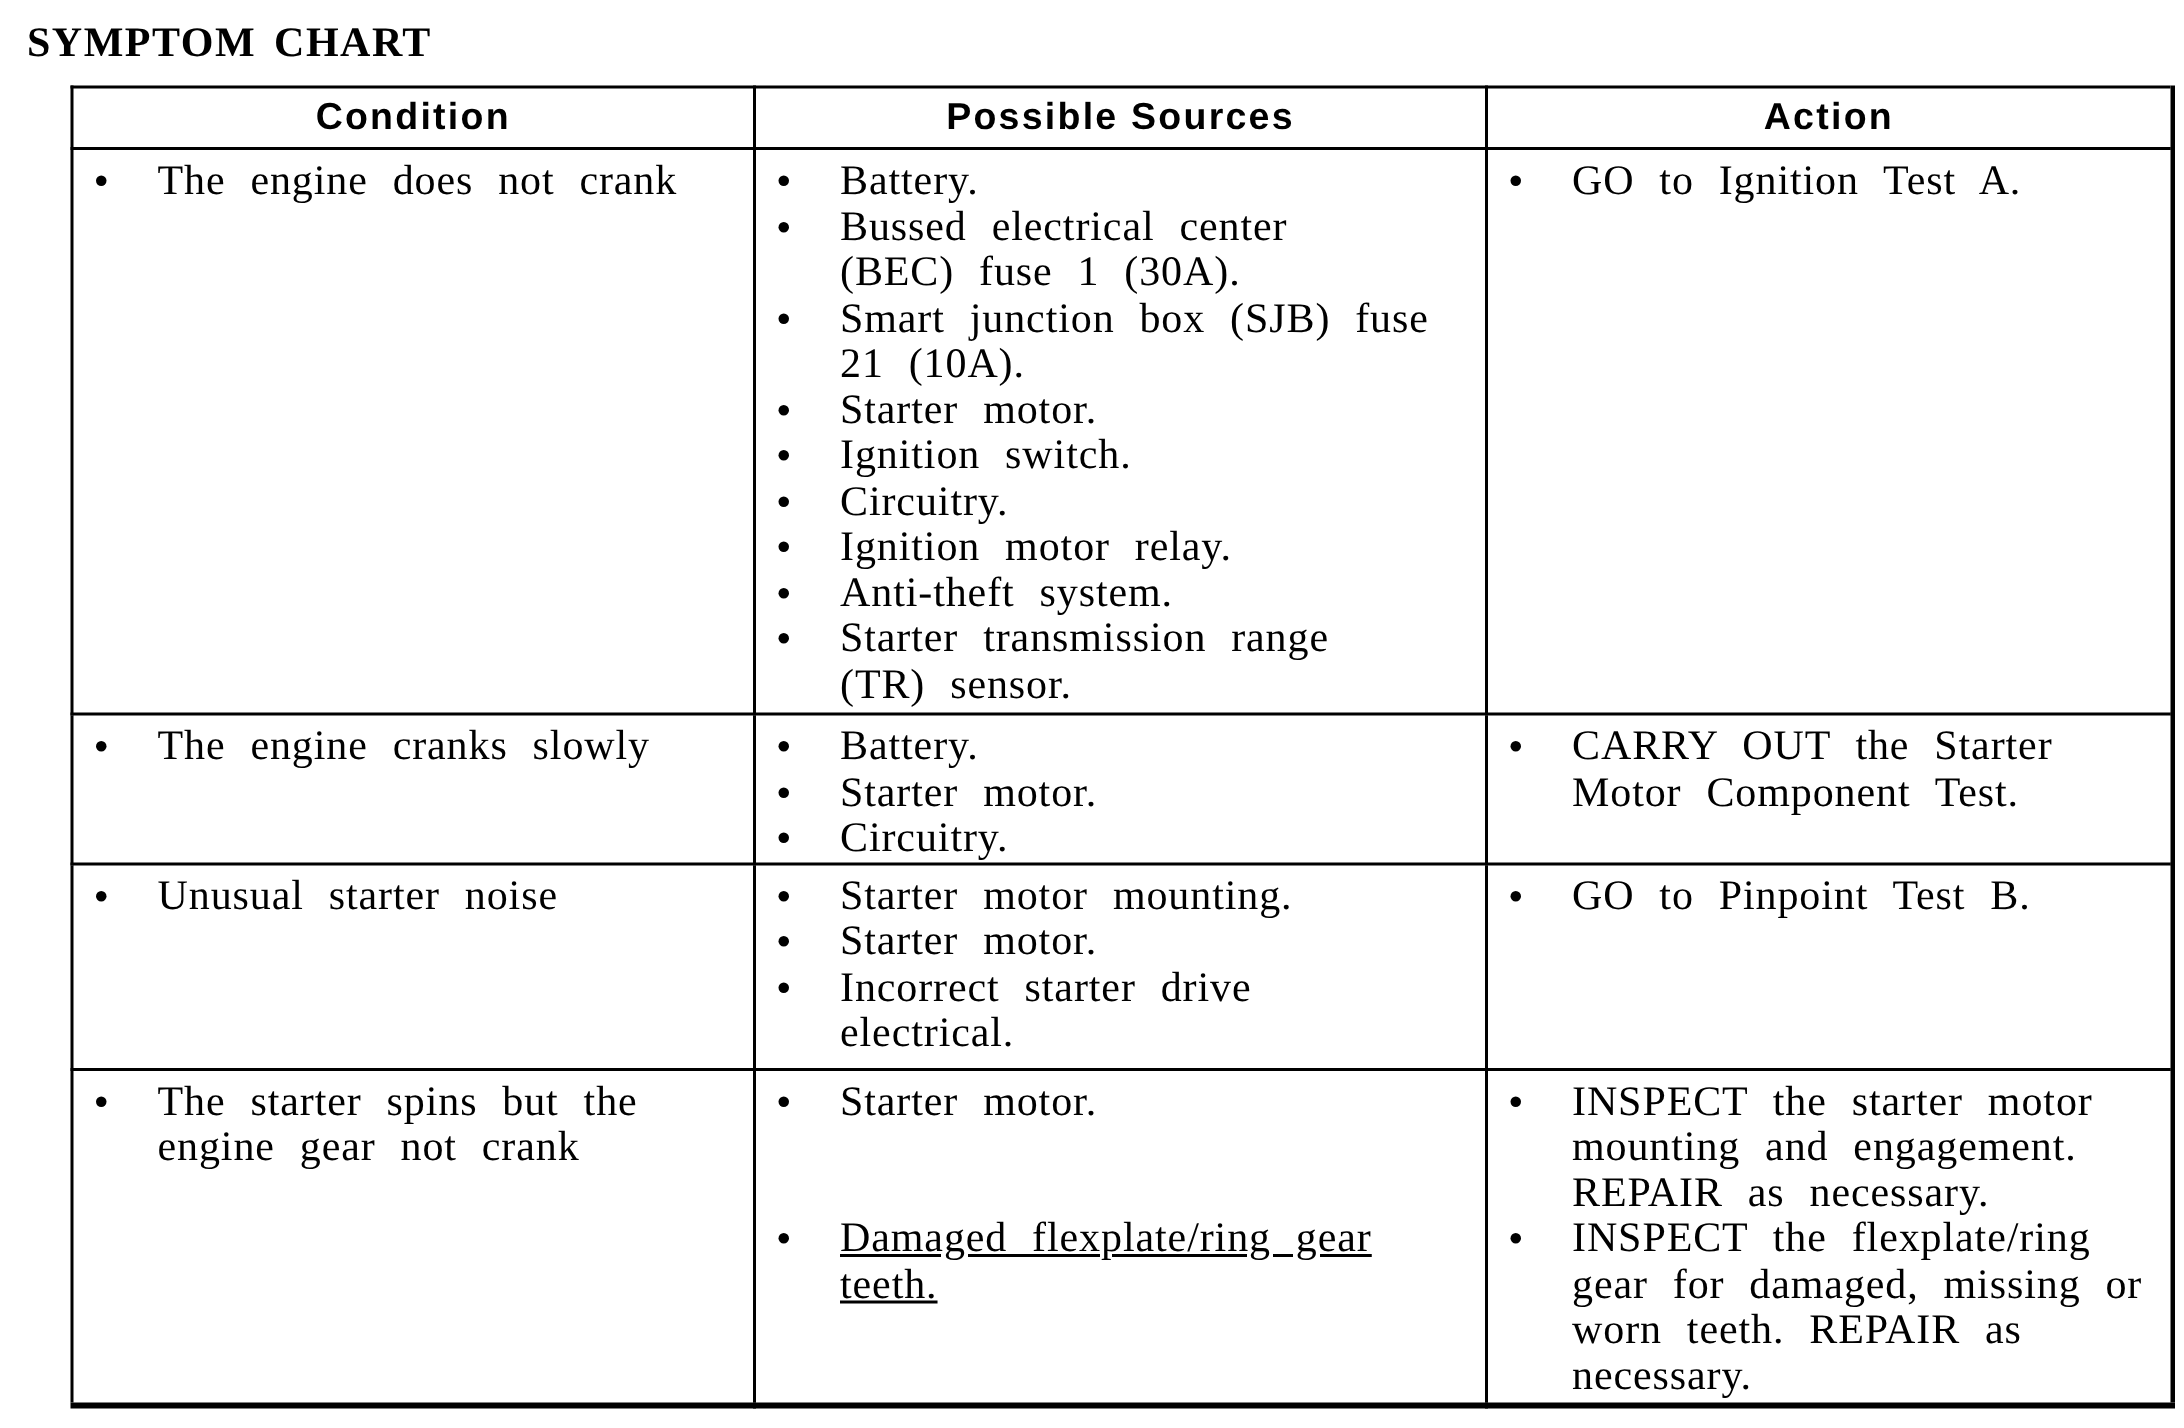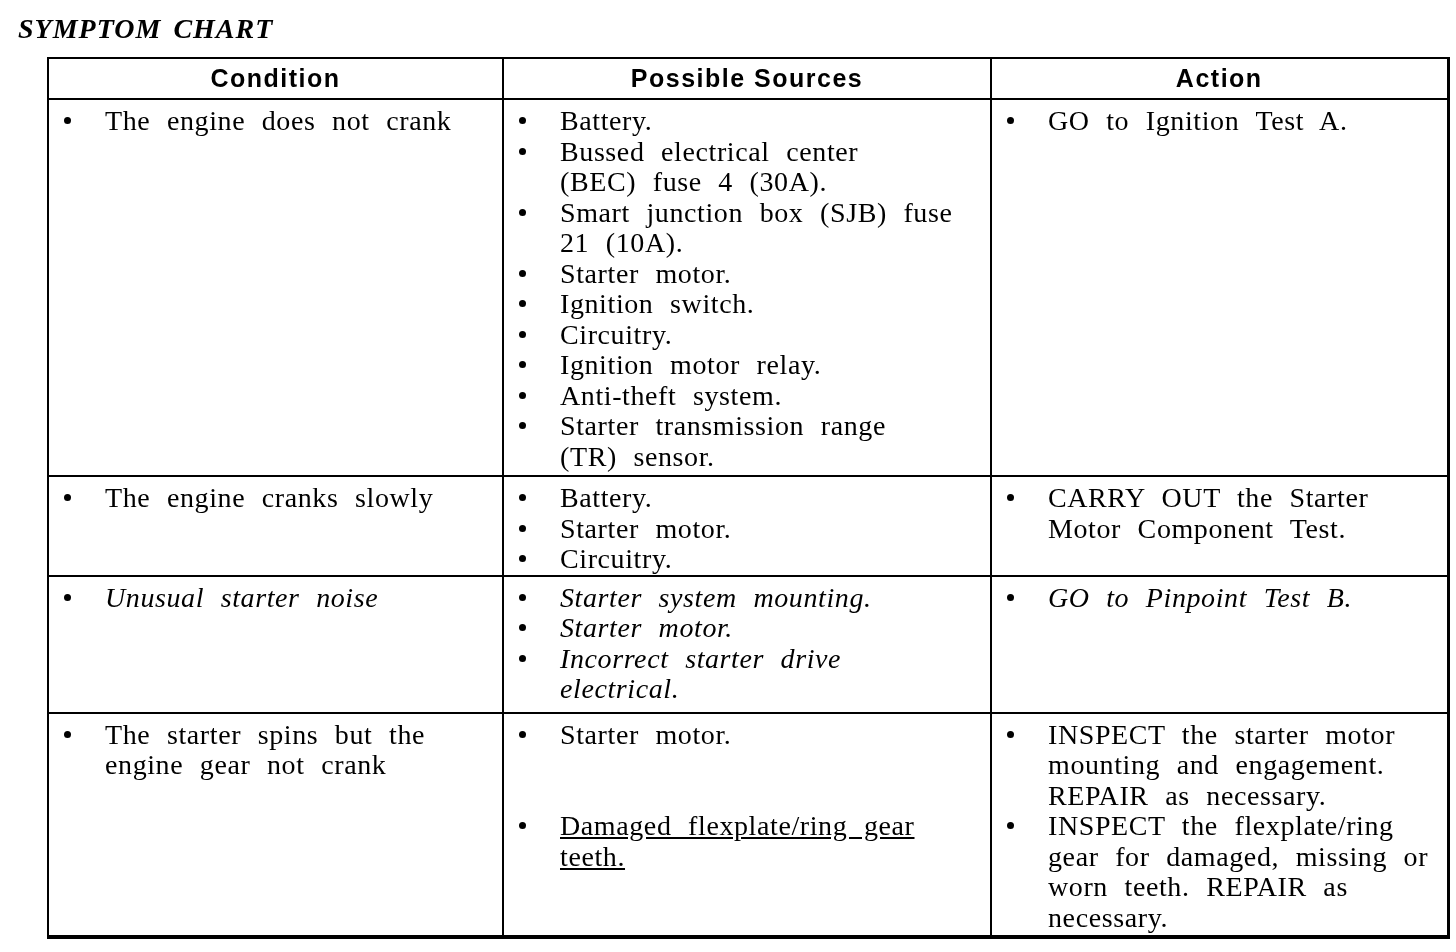"SYMPTOM CHART" .page-title { font-style: italic -> none }
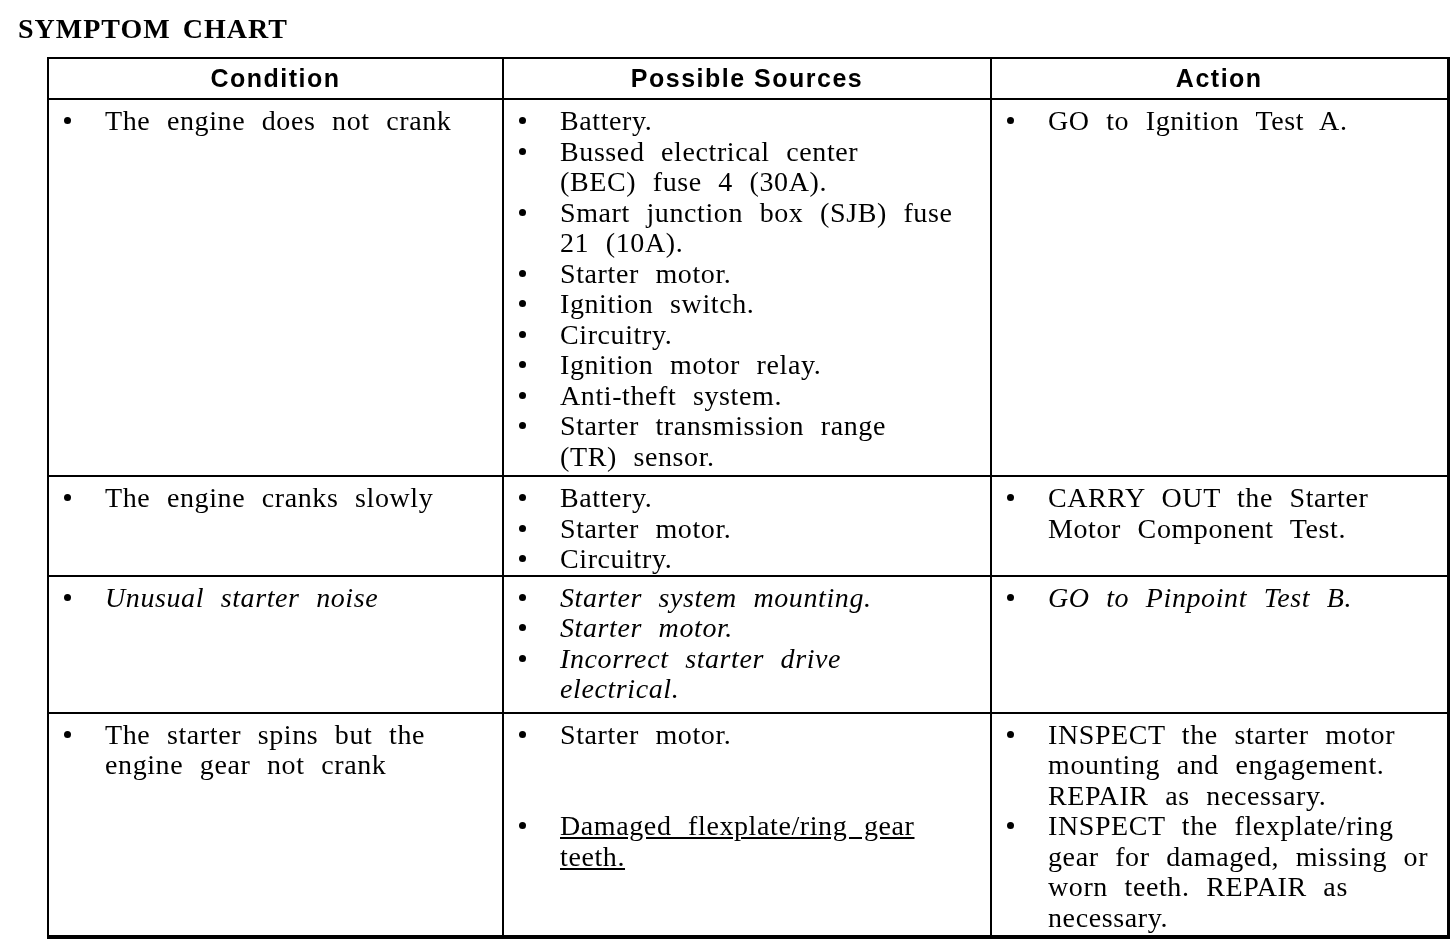"Bussed electrical center" span.item-text { text: 4 -> 1 }
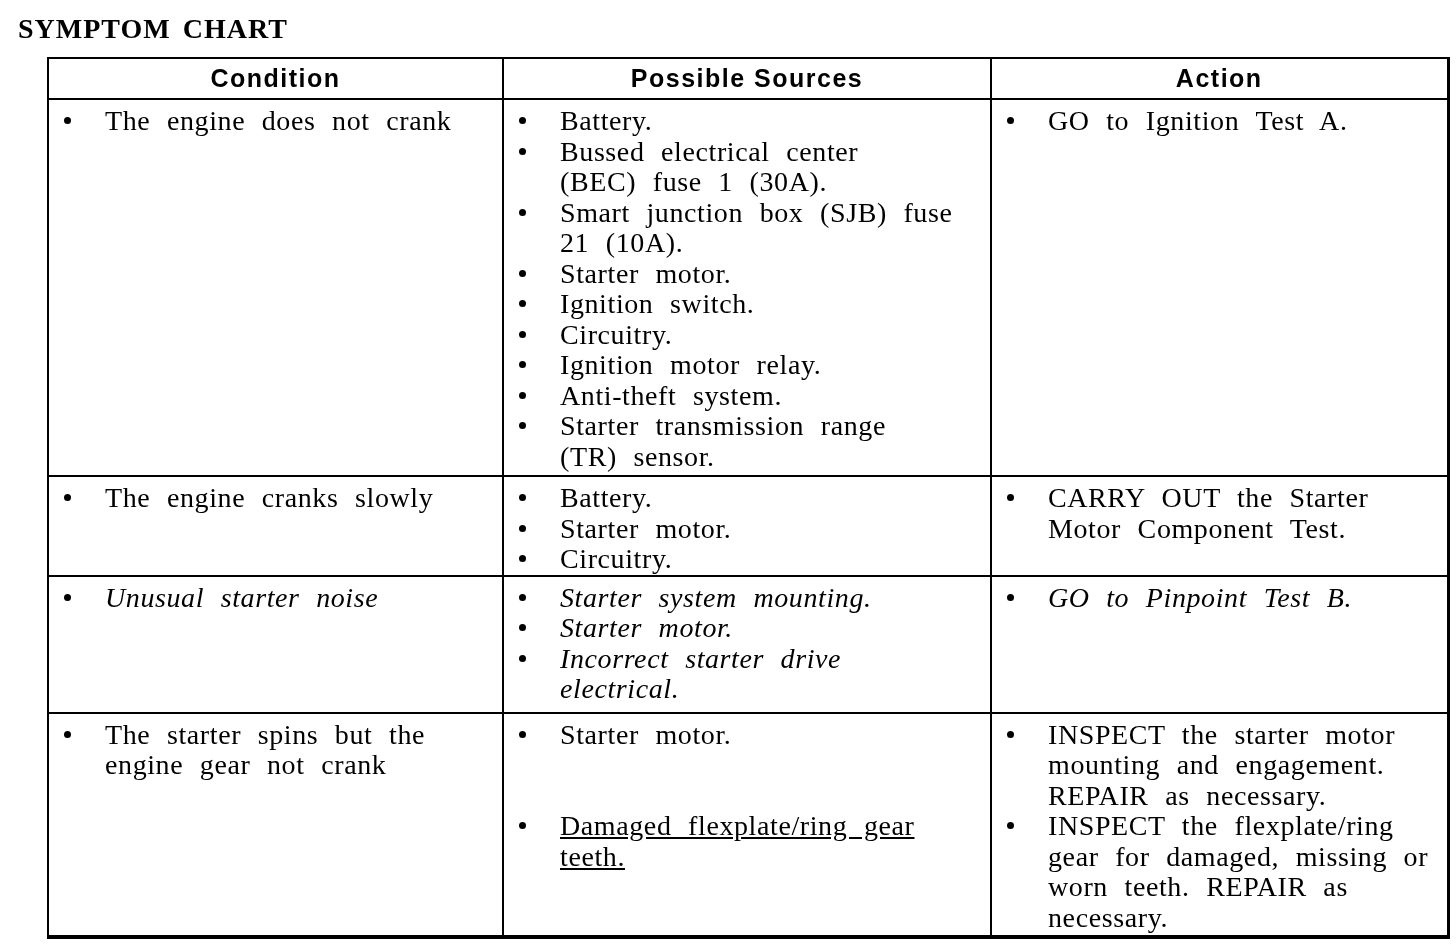"Unusual starter noise" tbody tr.row-2 { font-style: italic -> none }
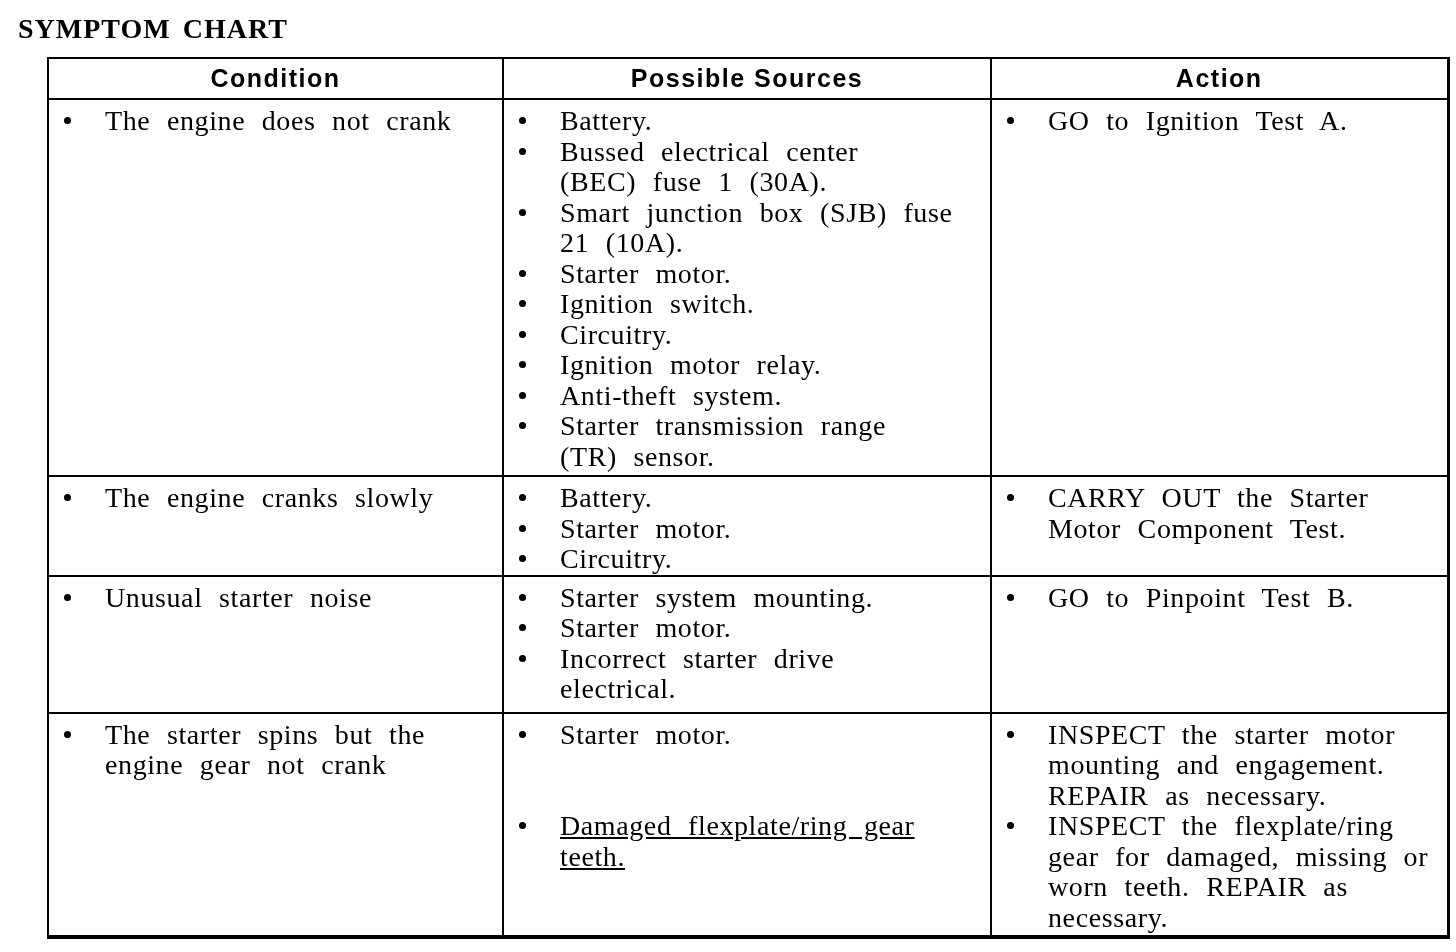"Starter system mounting." span.item-text { text: system -> motor }
